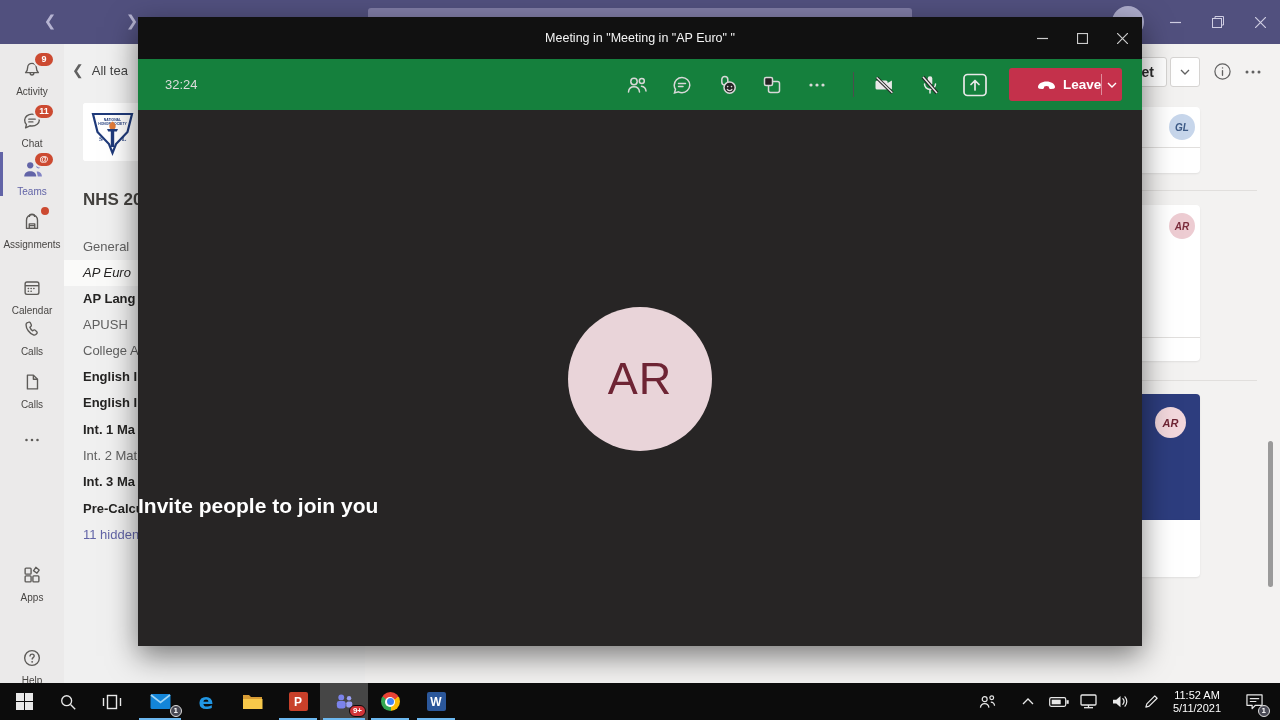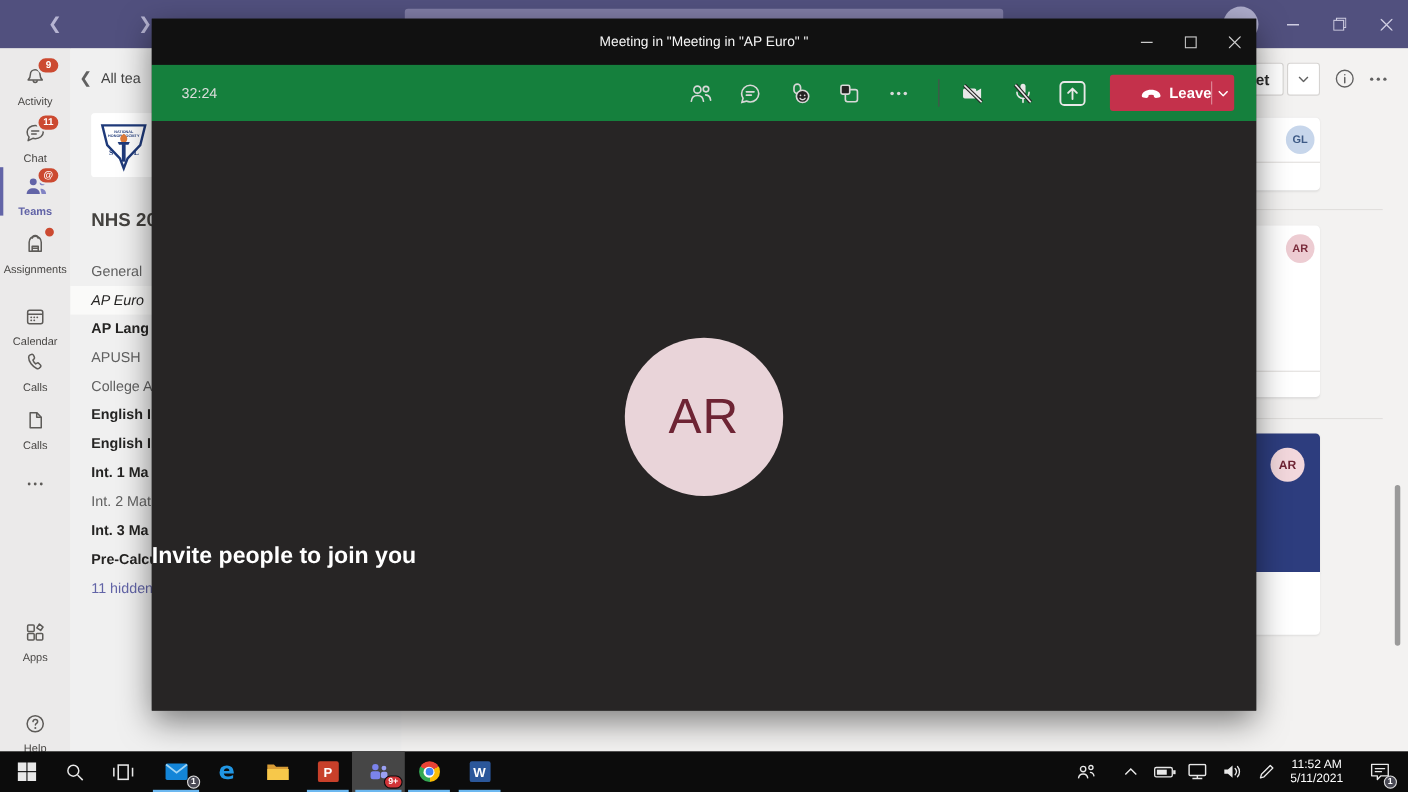"GL" .mini-avatar { font-style: none -> italic }
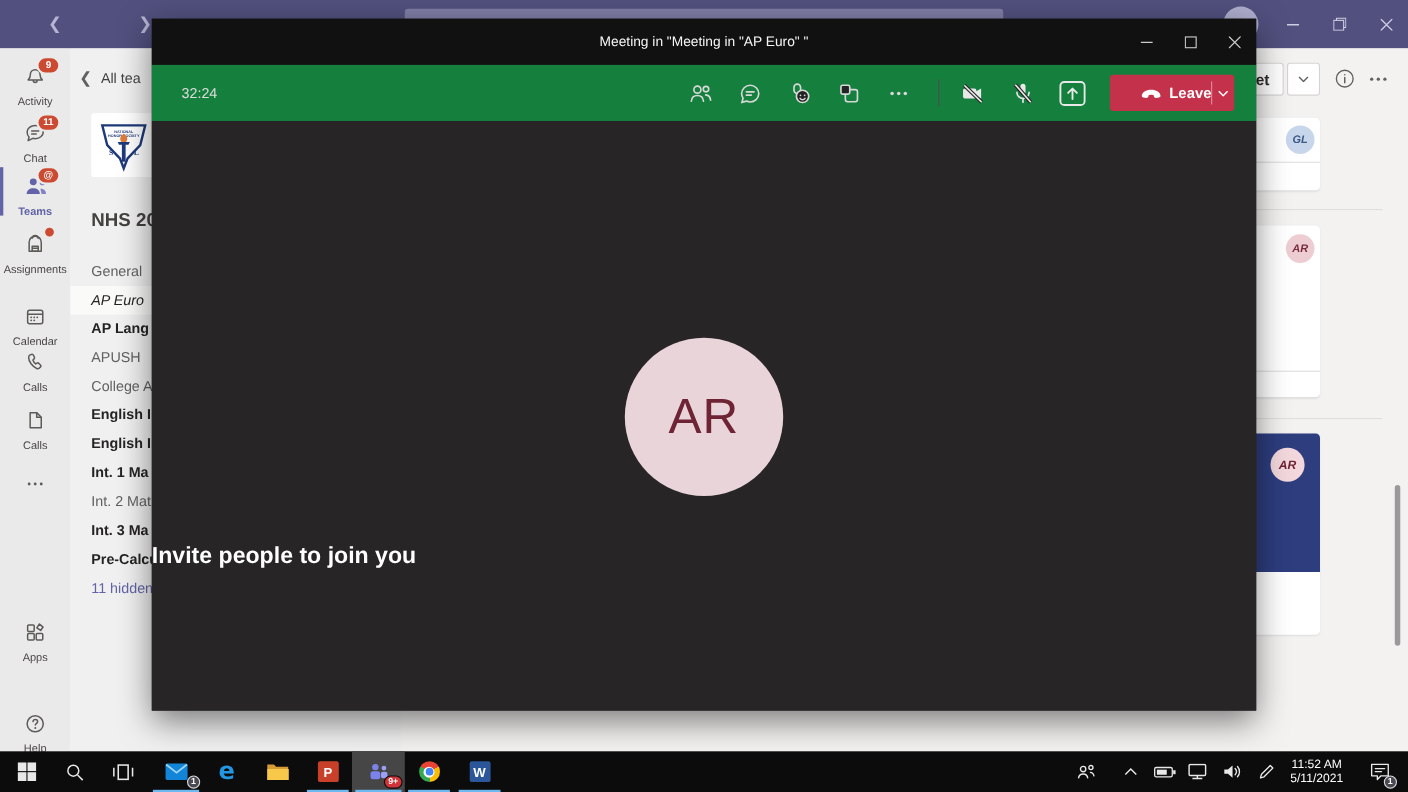"Teams" .rail-item.sel .rail-lbl { font-weight: bold -> none }
